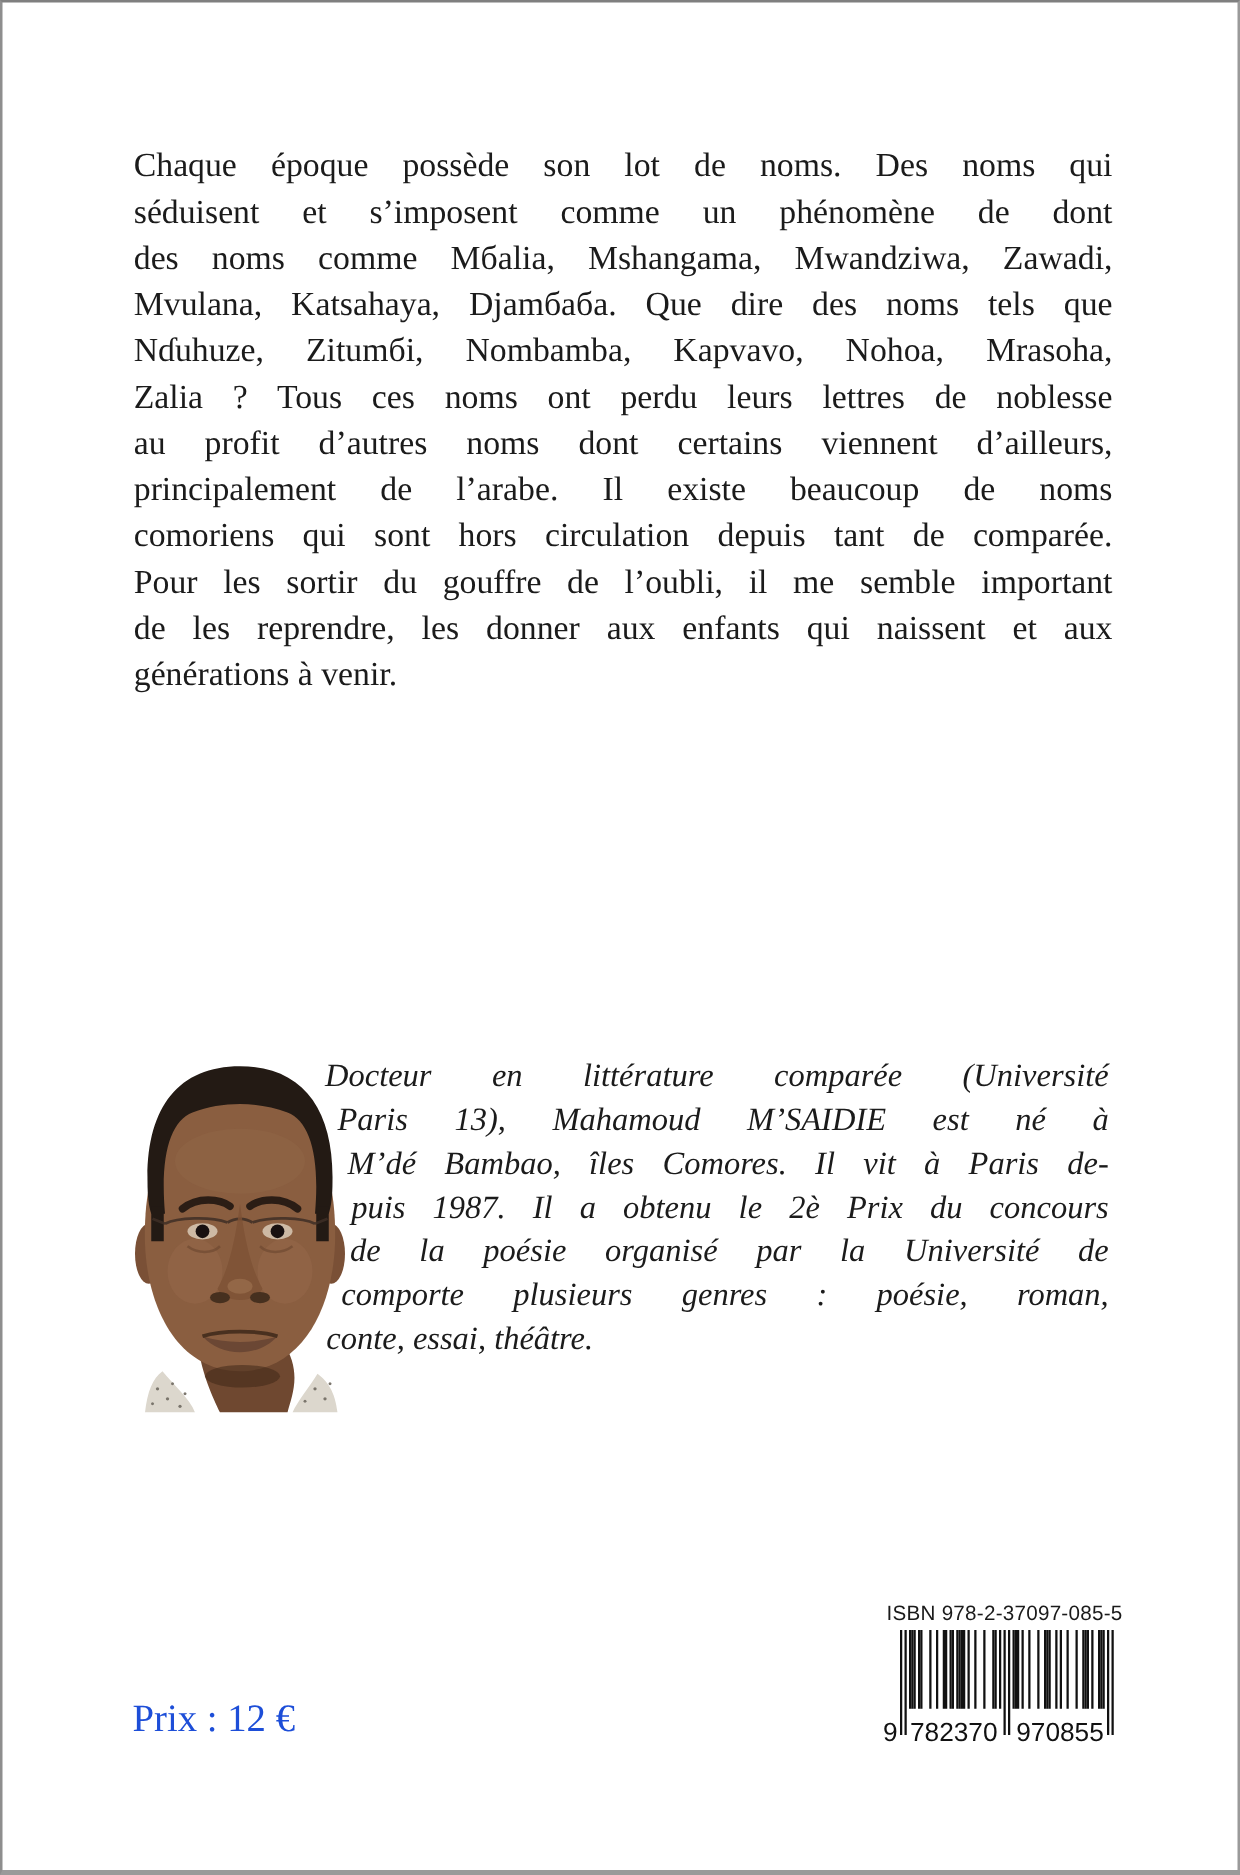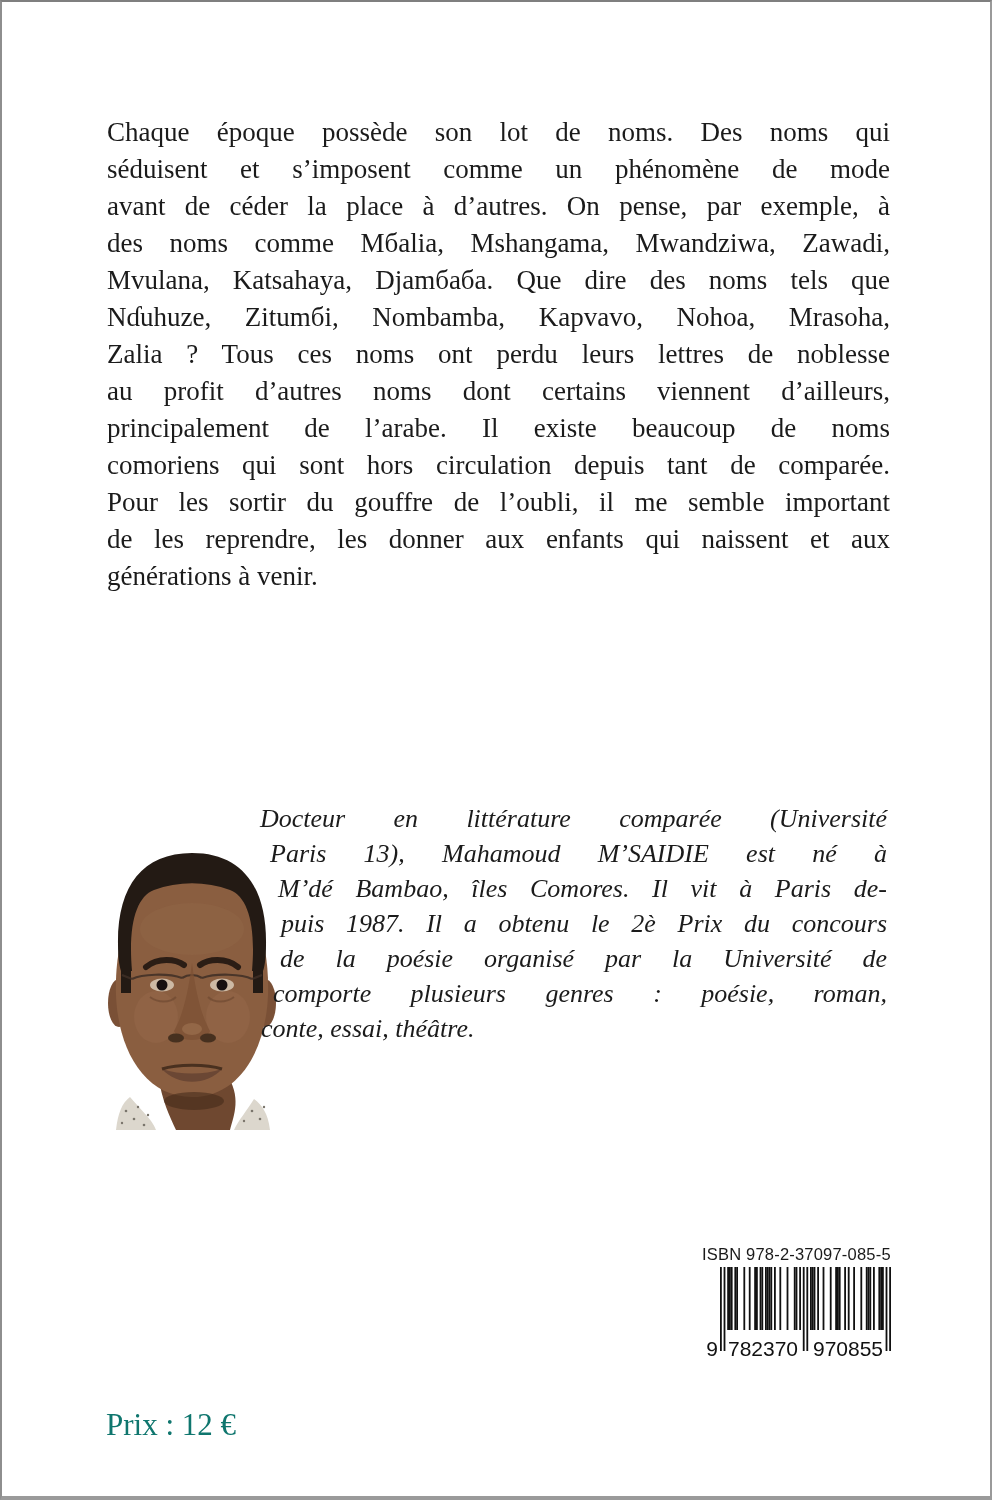"séduisent et s’imposent comme un" div.line { text: mode -> dont }
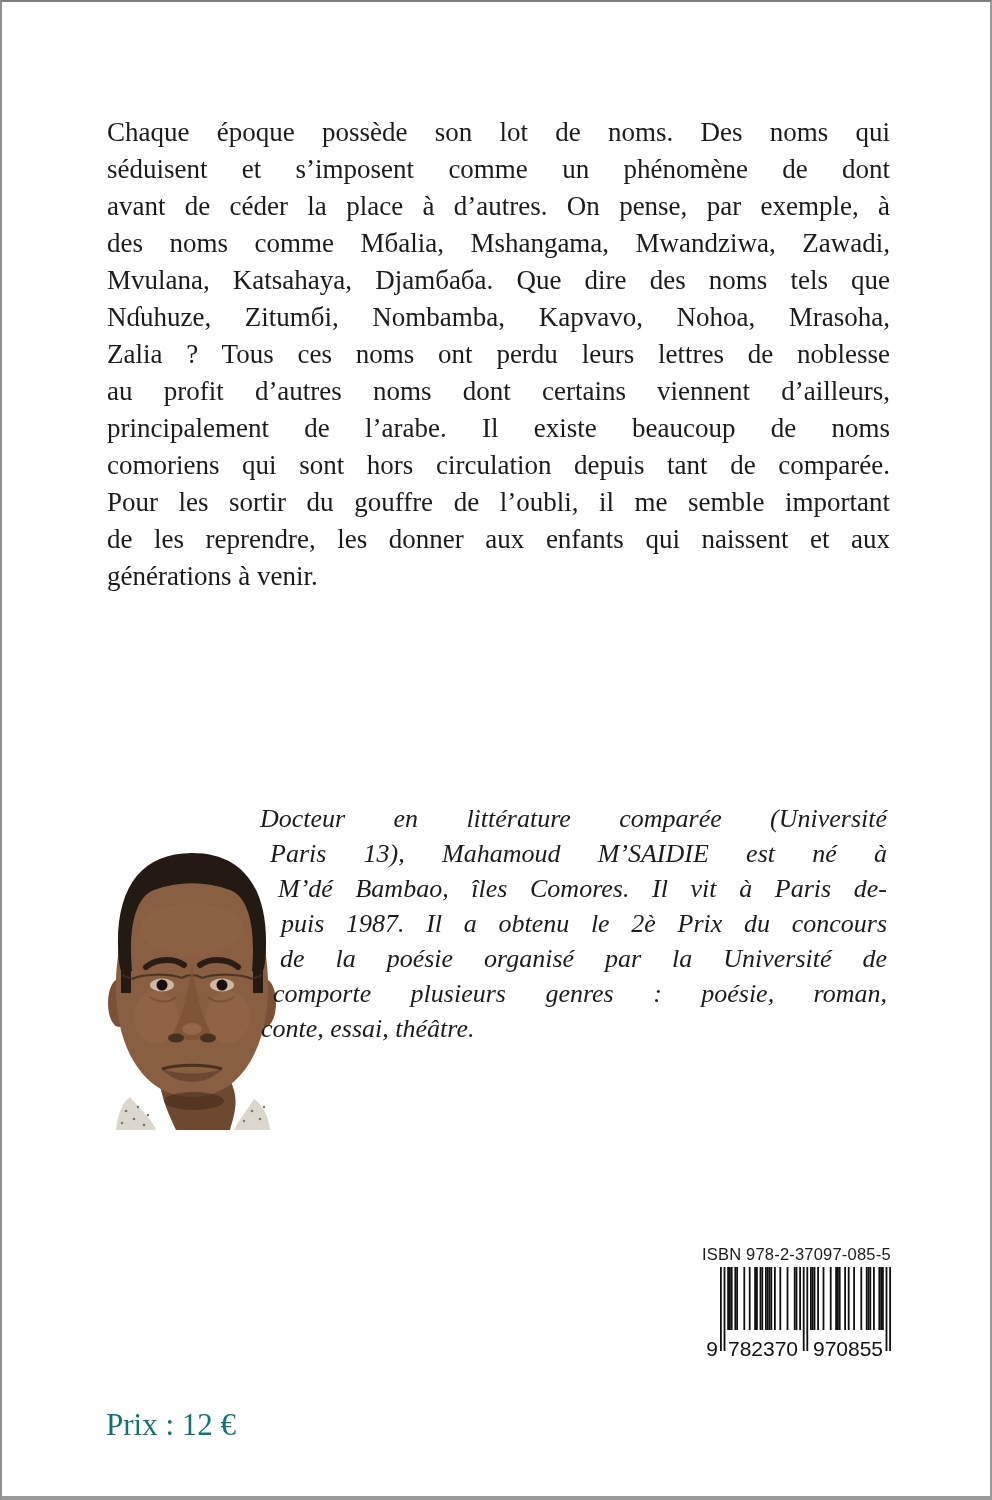"avant de céder la place" div.line { html: <div>avant de céder la place à d’autres. On pense, par exemple, à</div> -> none }
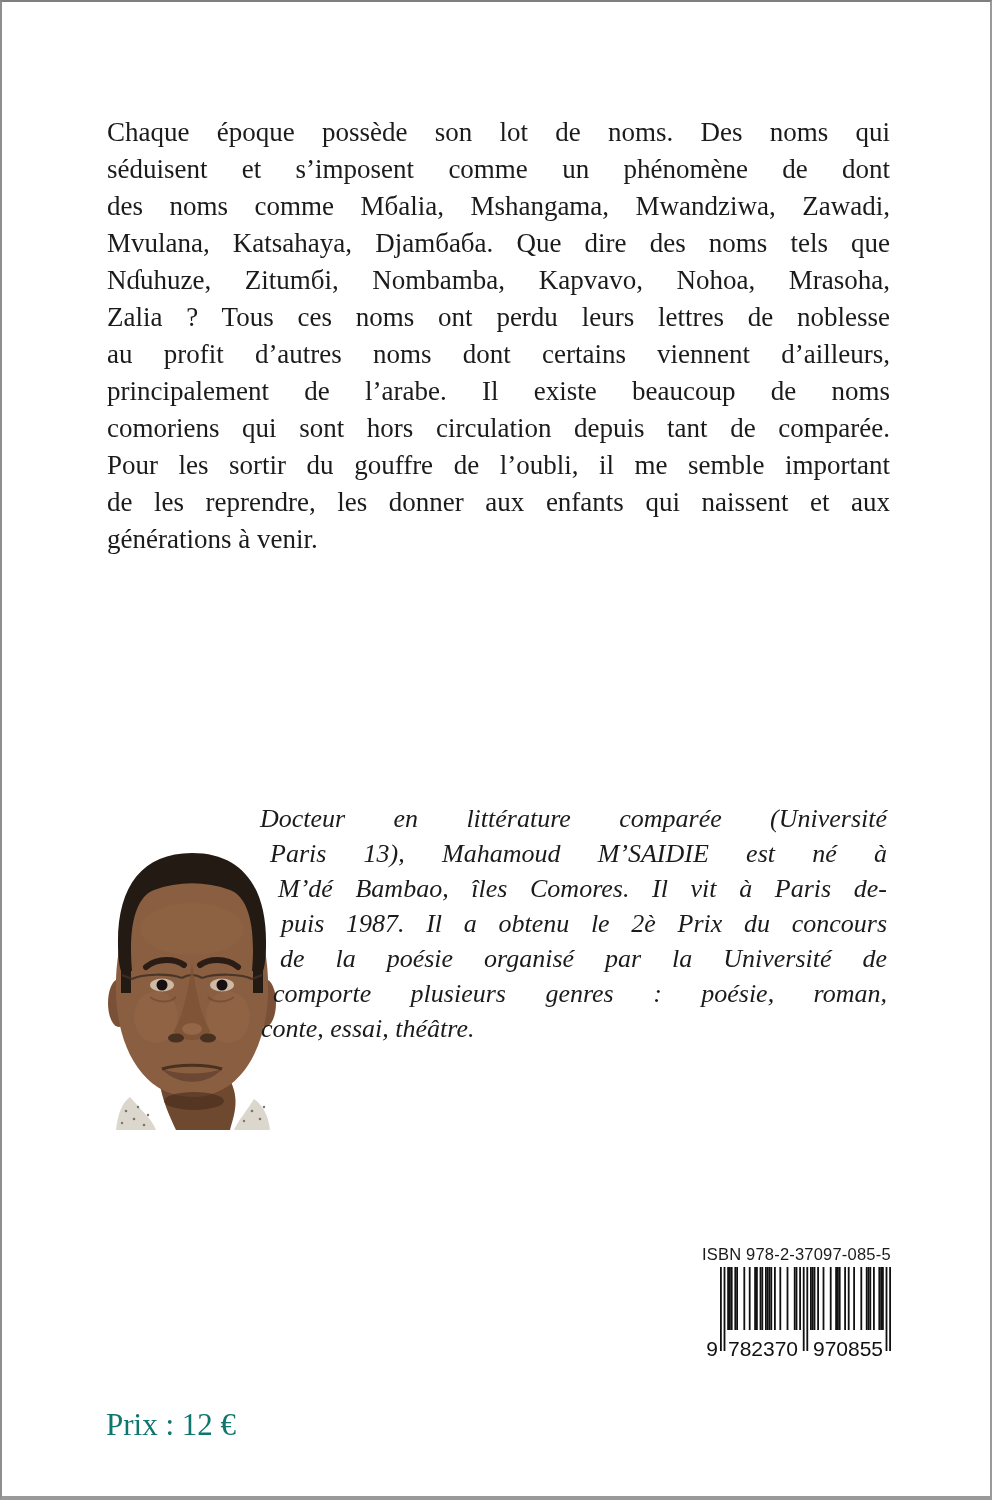"Docteur en littérature comparée" .bio { top: 799px -> 841px }
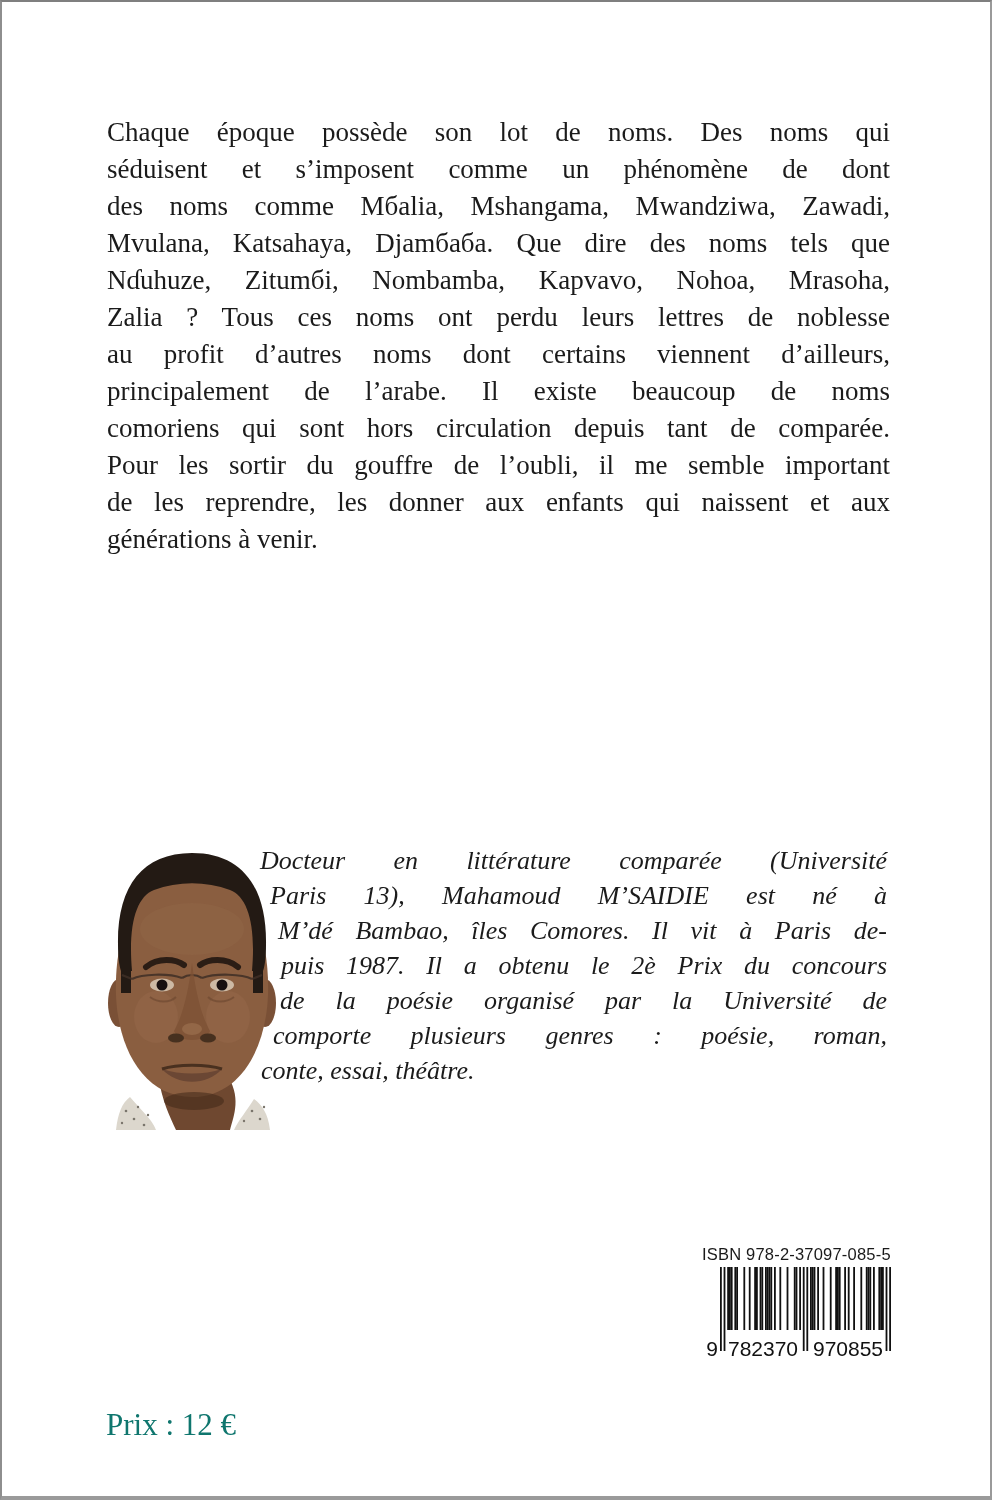"ISBN 978-2-37097-085-5" .isbn-block { text-align: left -> right; top: 1243px -> 1280px }
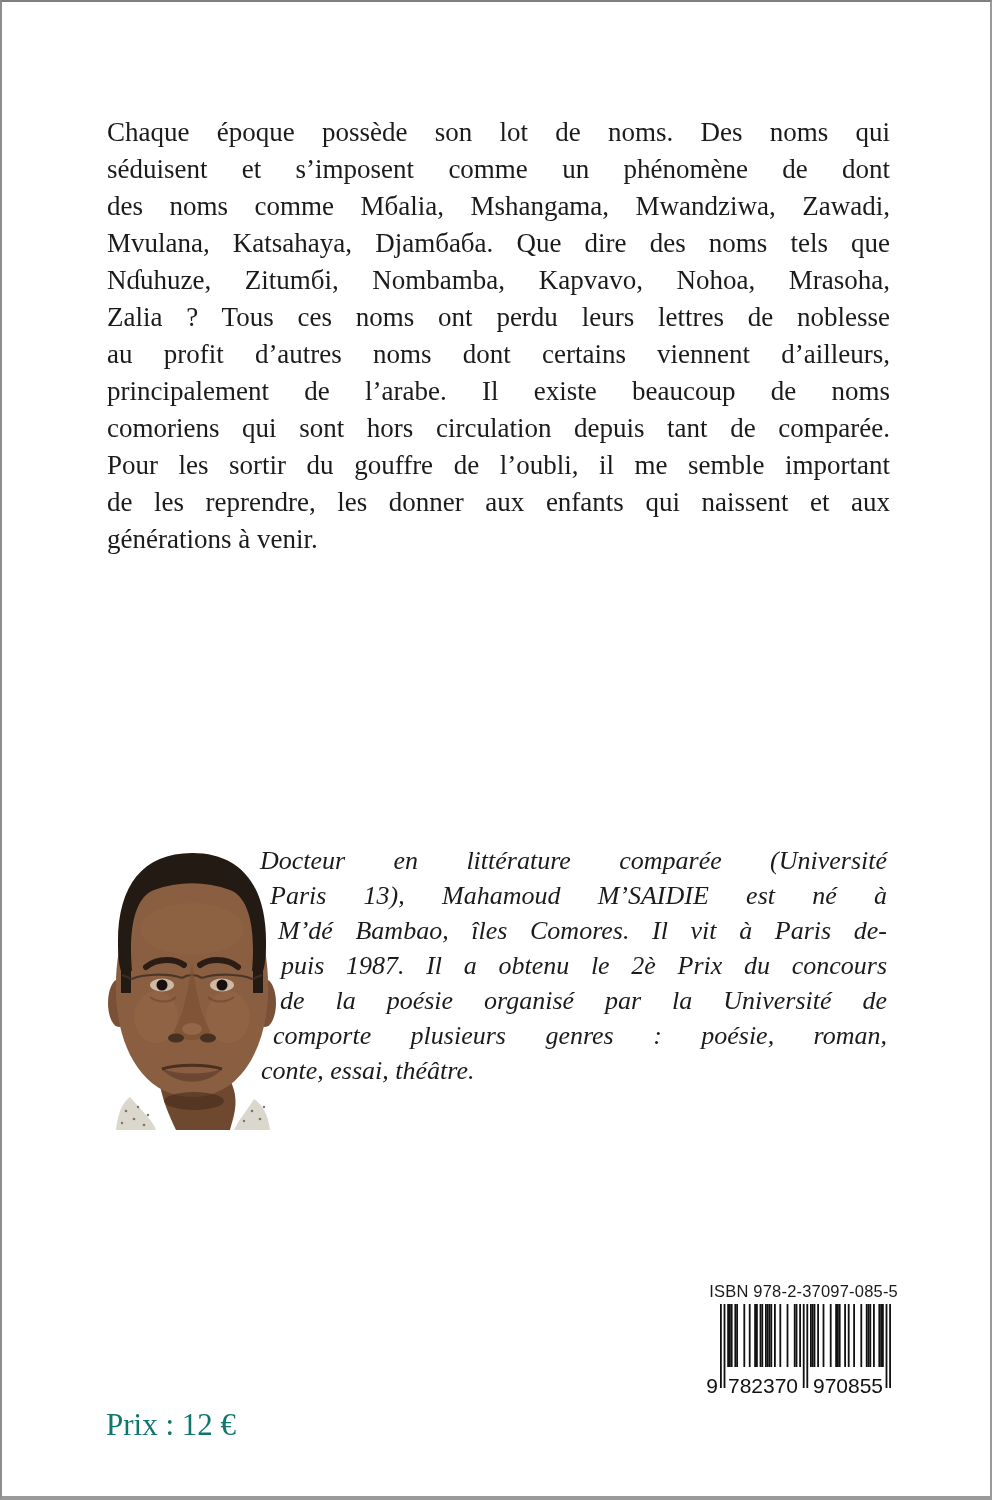"Prix : 12 €" .price { color: #0f766e -> #1d4ed8; top: 1405px -> 1355px }
